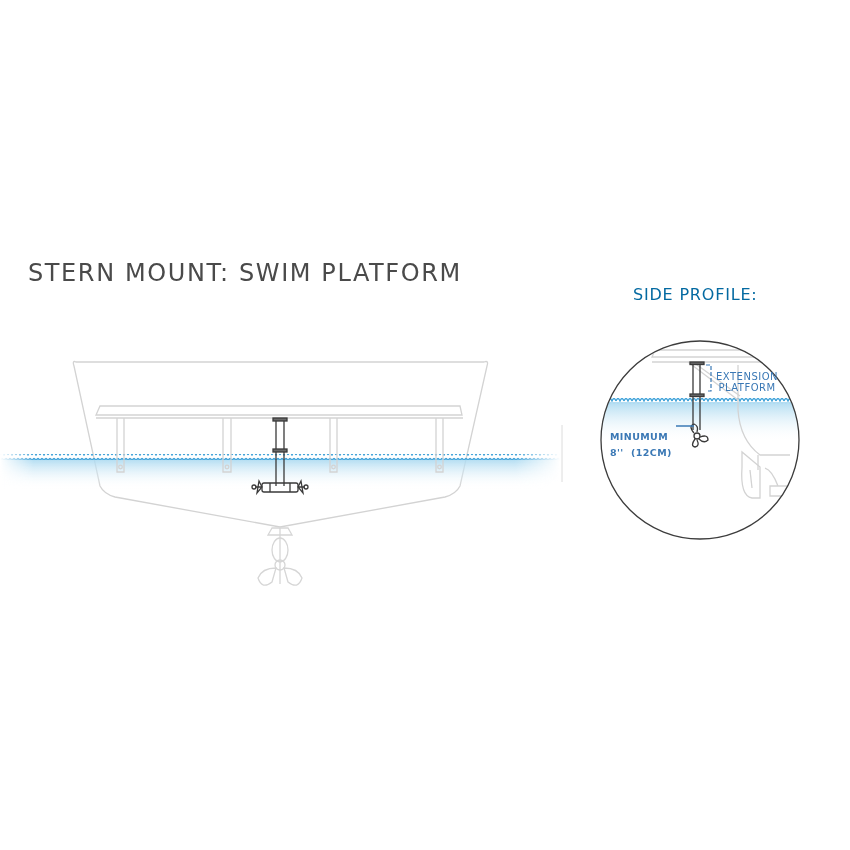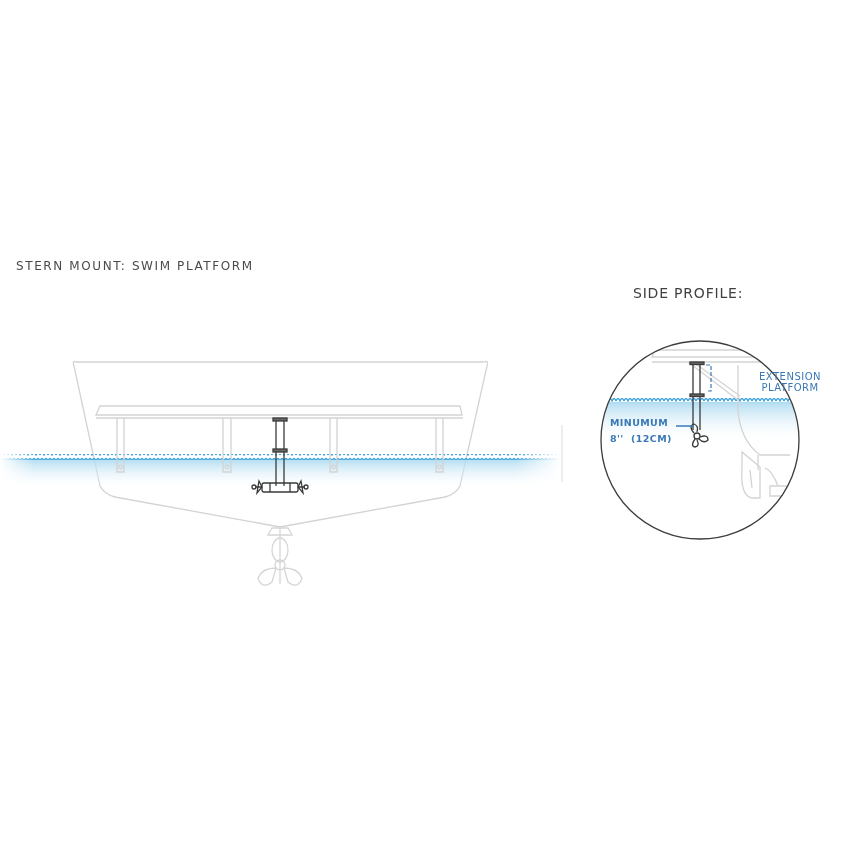"STERN MOUNT: SWIM PLATFORM" .title-main { font-size: 12px -> 24px; left: 16px -> 28px }
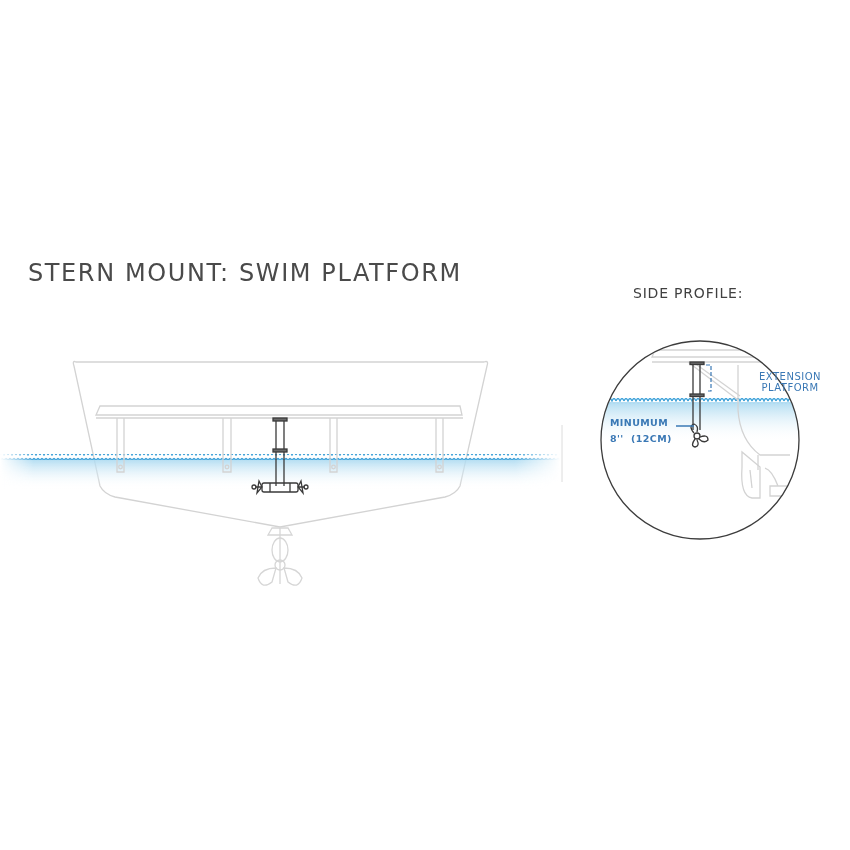"SIDE PROFILE:" .title-side { color: #404040 -> #0369a1; font-size: 14px -> 16px }
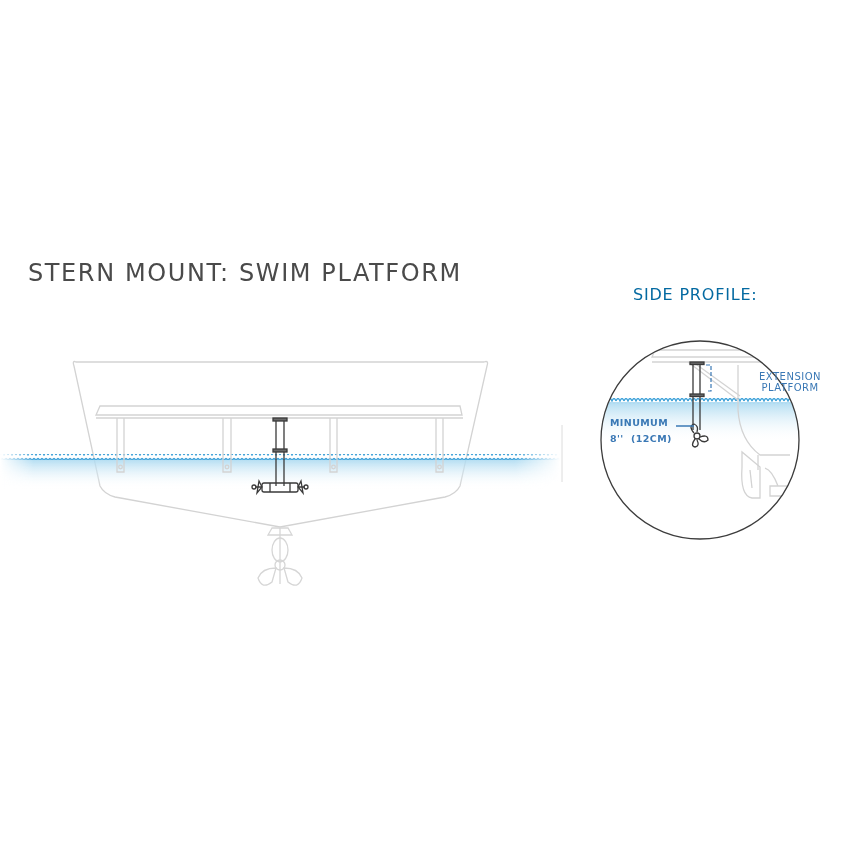"EXTENSION" .lbl-ext { margin-left: 43px -> none }
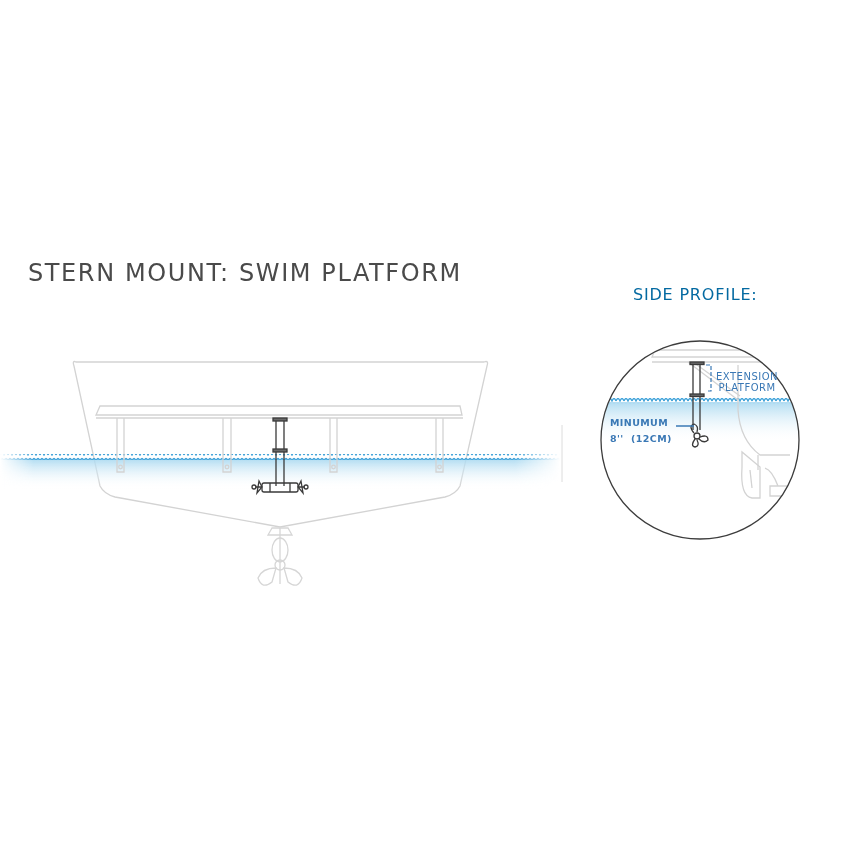"MINUMUM" .lbl-min { top: 415px -> 429px }
